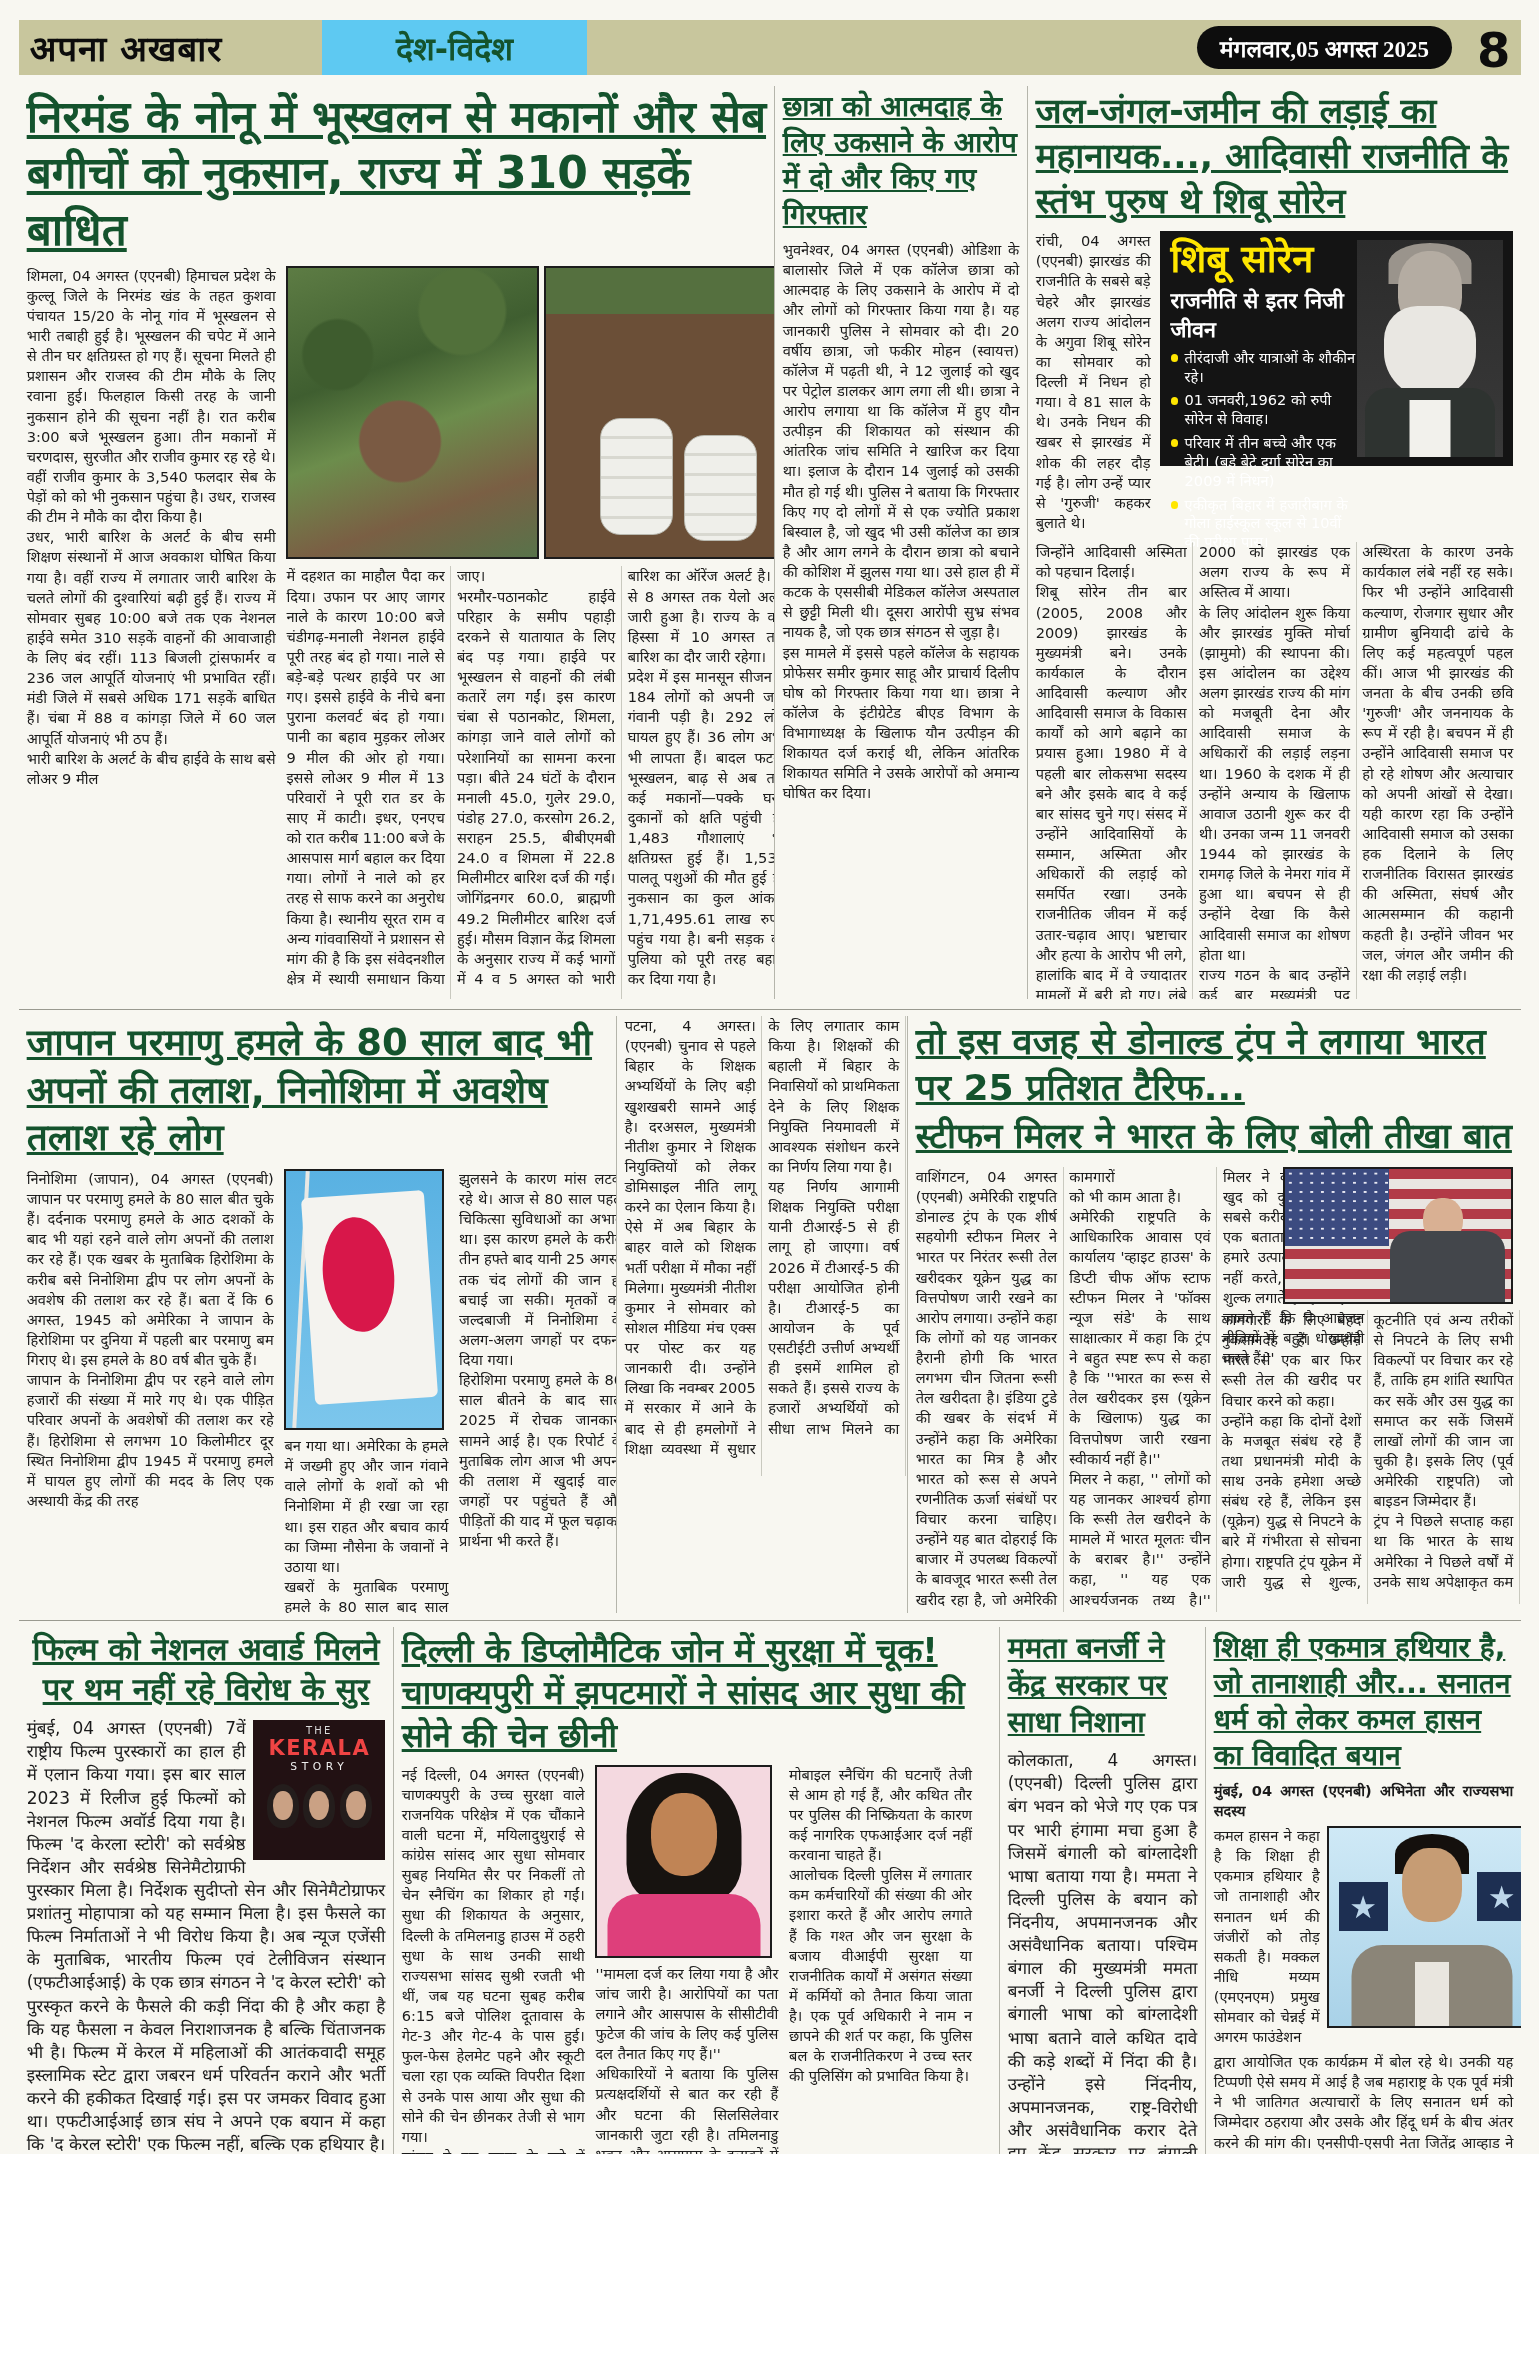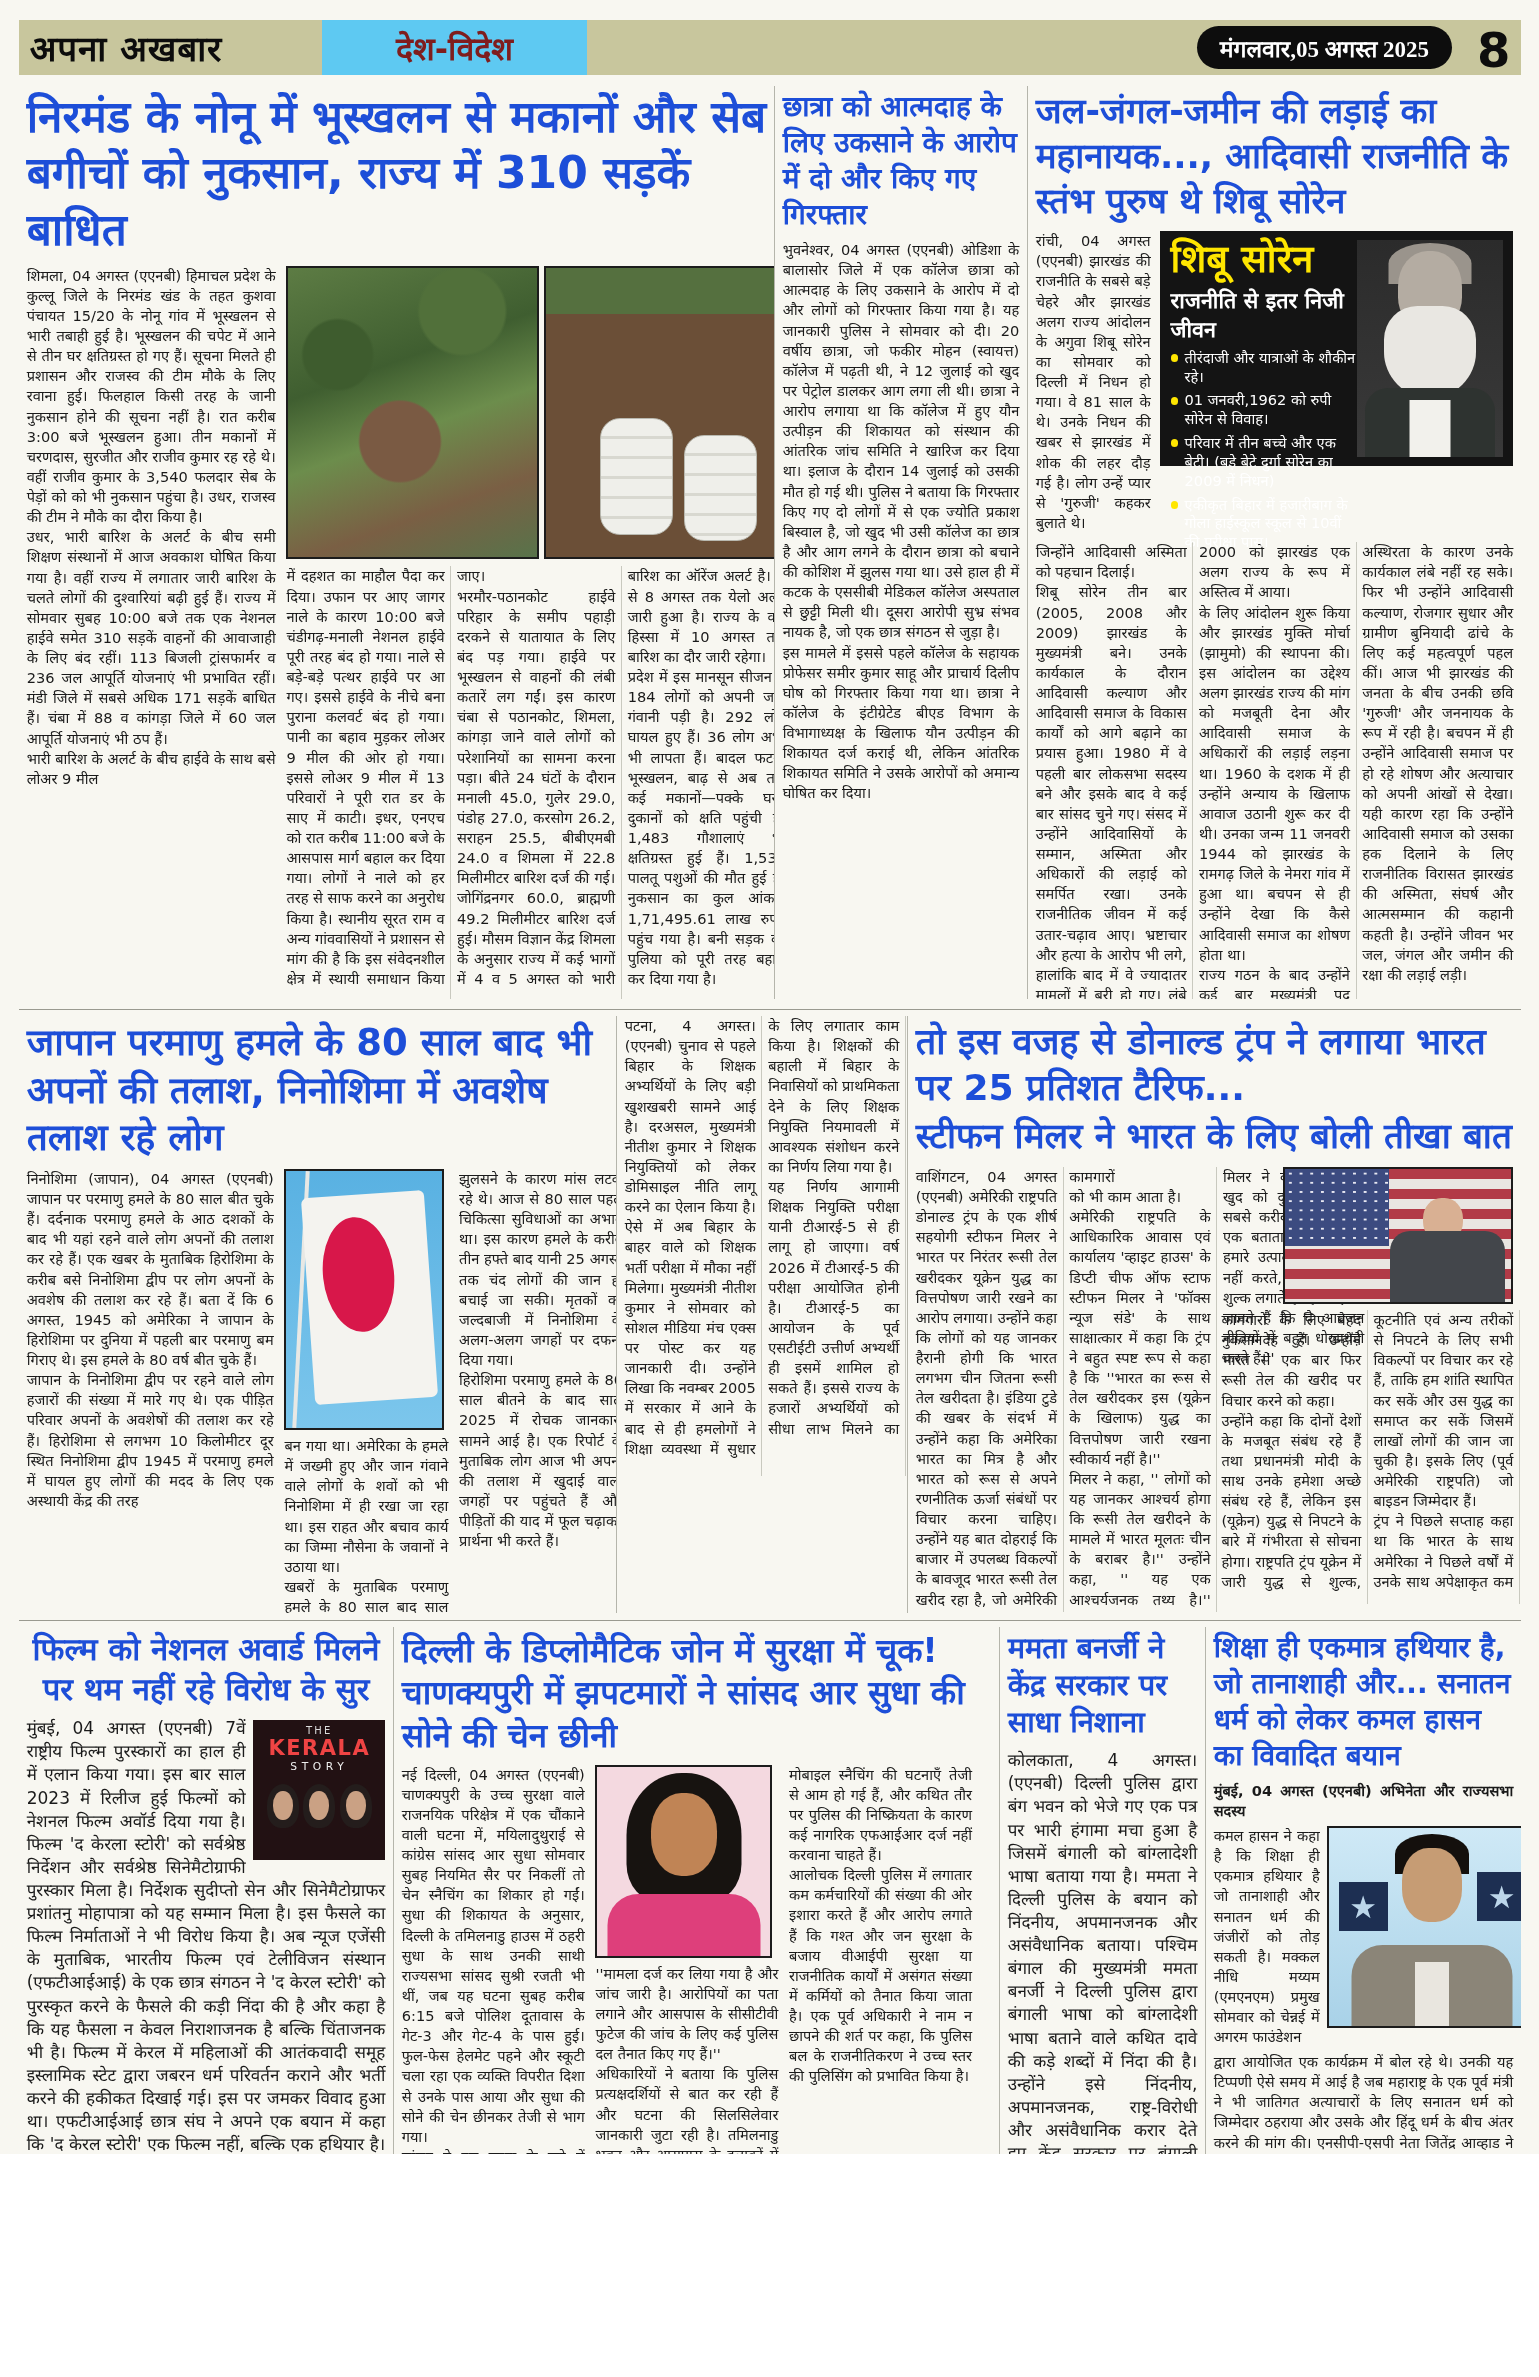"देश-विदेश" .section-chip { color: #7f1d1d -> #14532d }
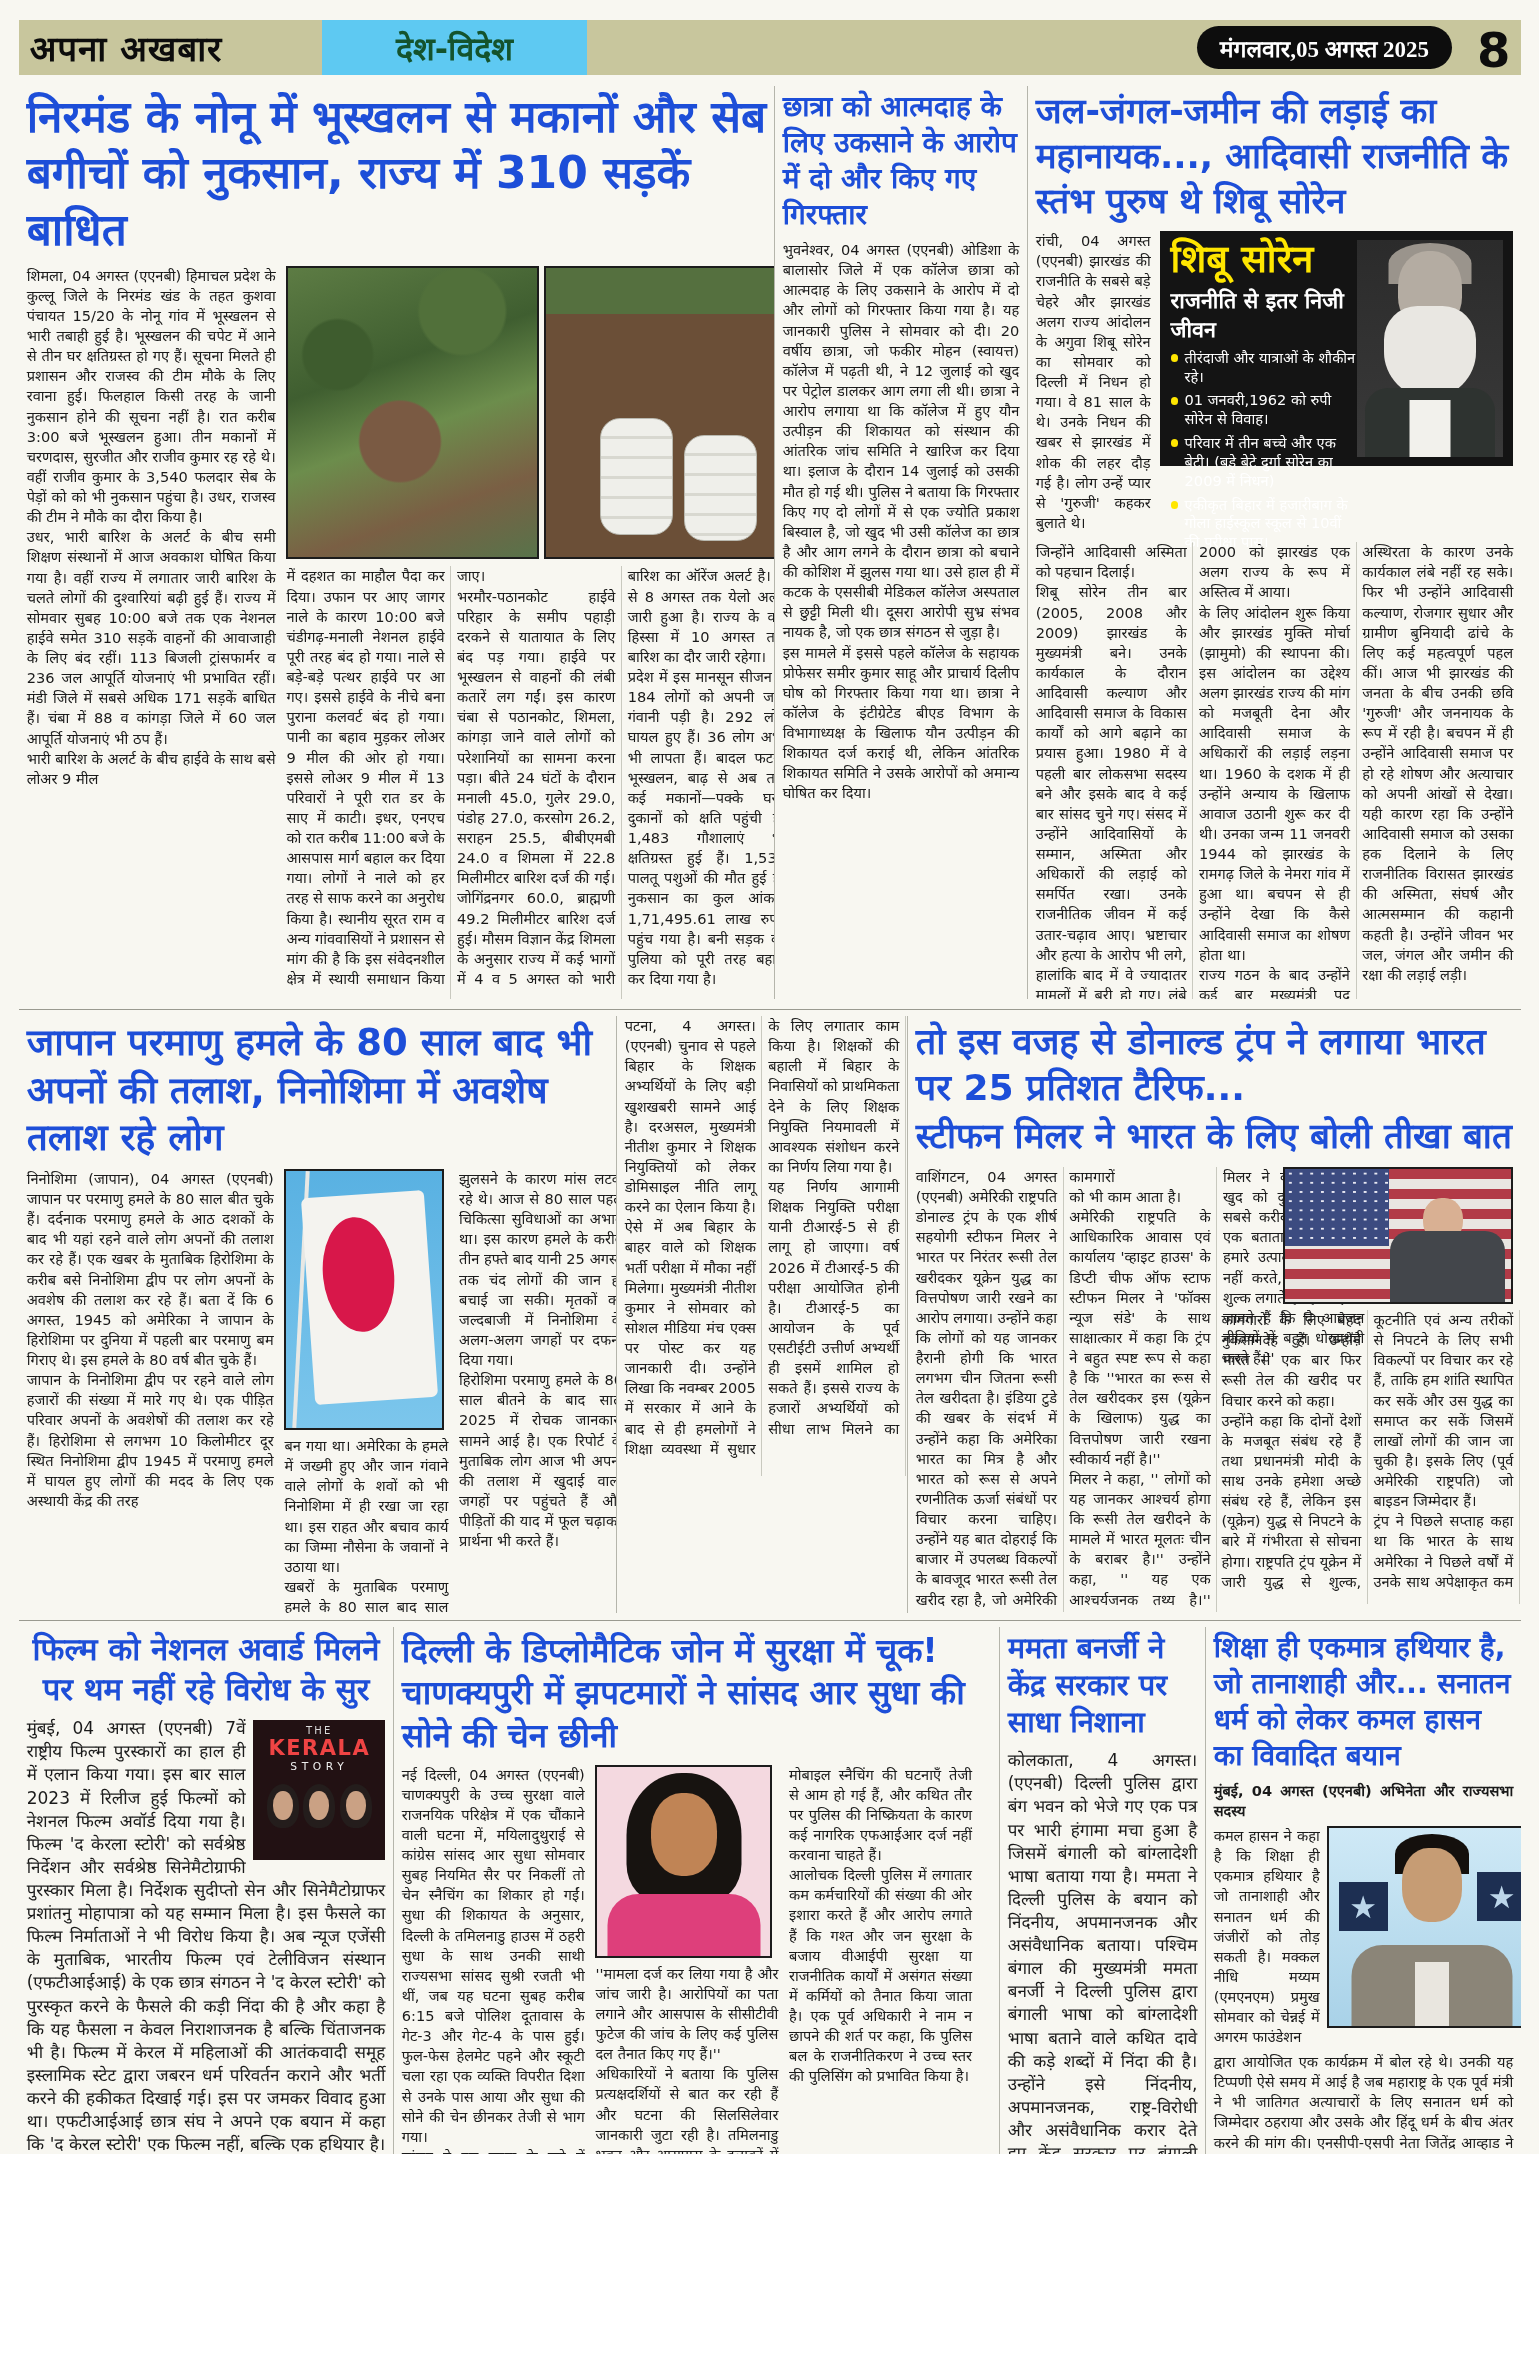"निरमंड के नोनू में भूस्खलन" .hl { color: #1d4ed8 -> #14532d; text-decoration: none -> underline }
